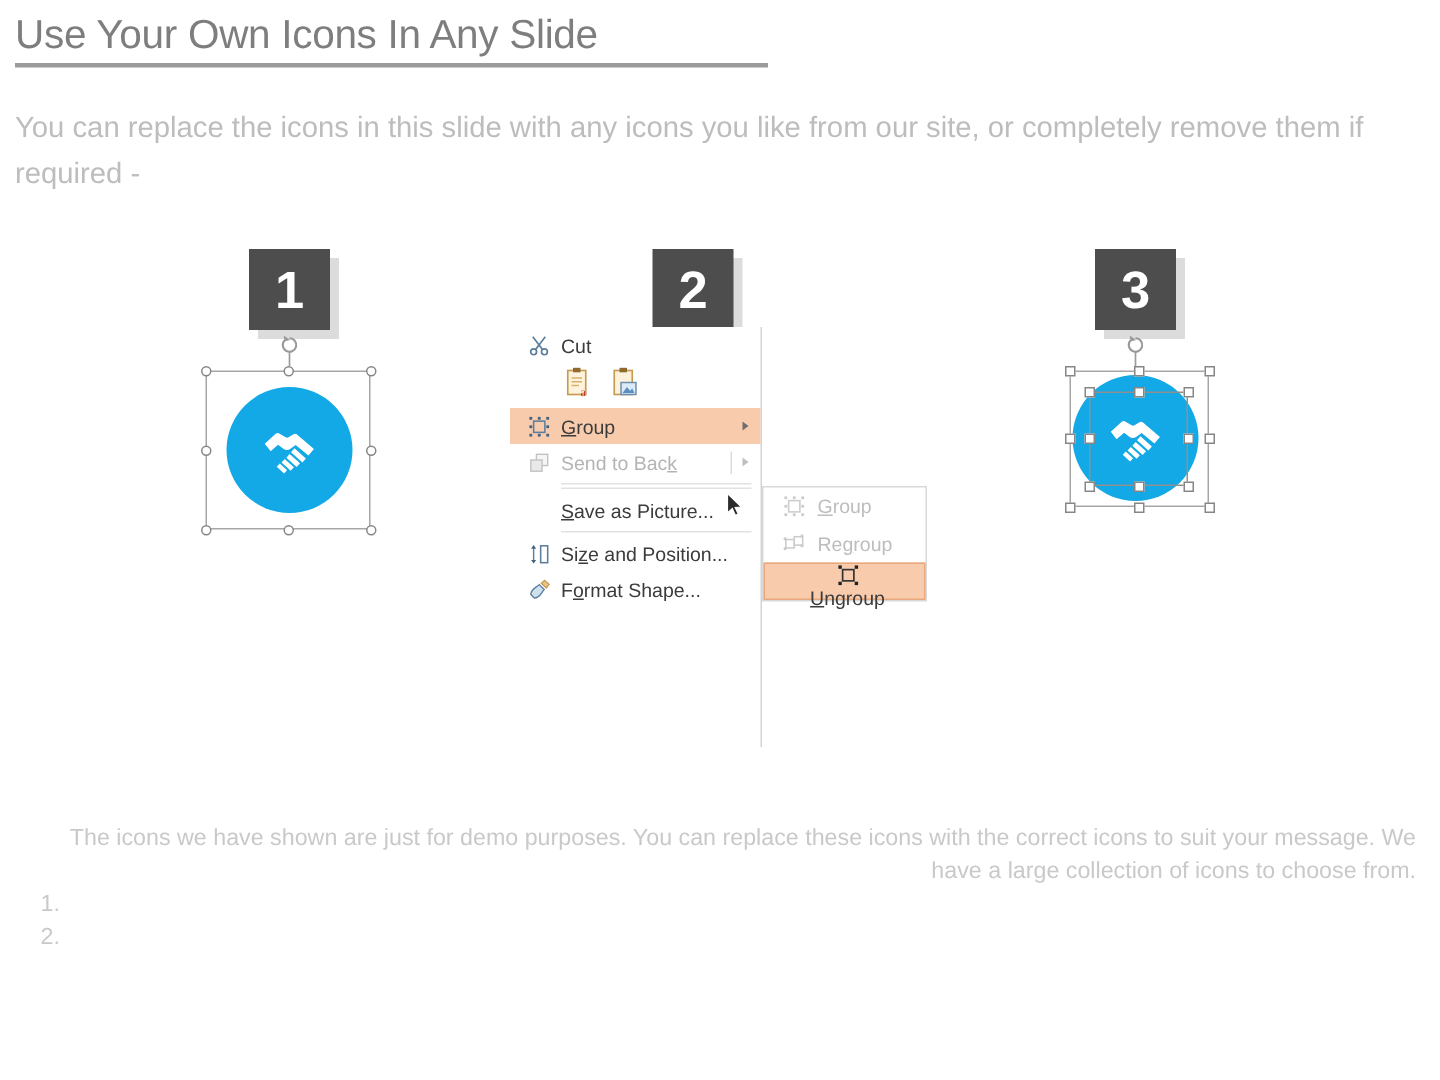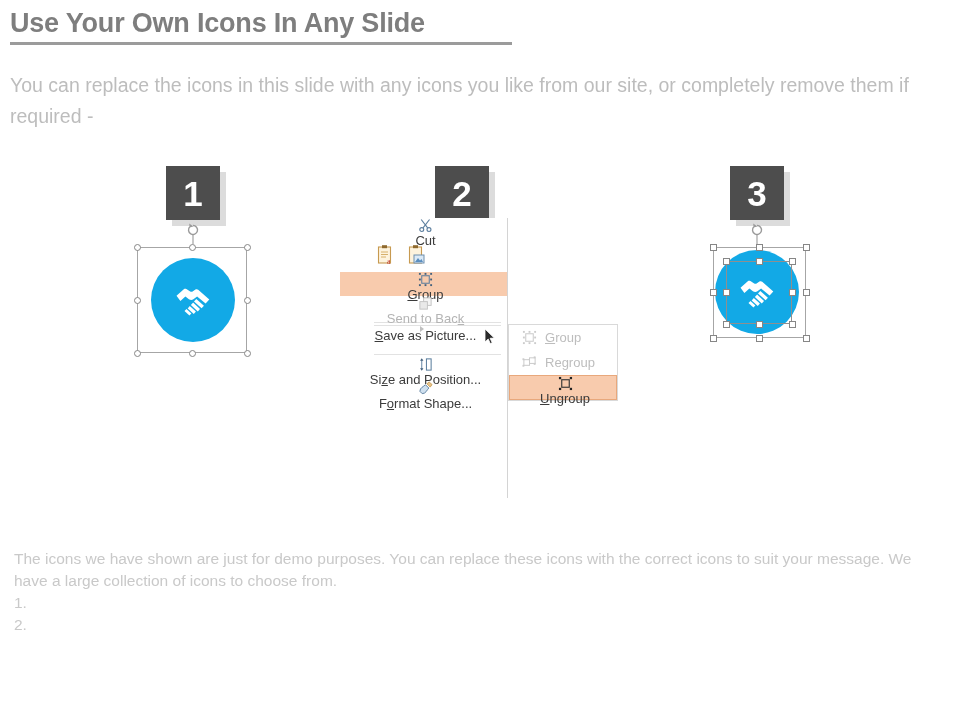"Use Your Own Icons In" .title { font-weight: bold -> normal }
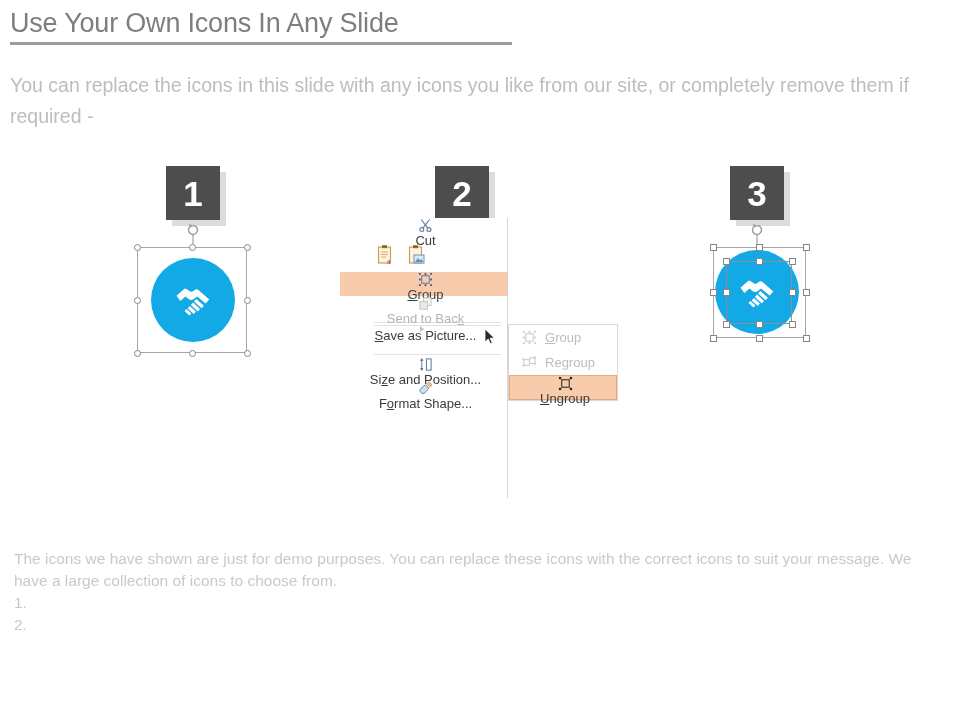"Cut" .ctx-item { flex-direction: column -> none }
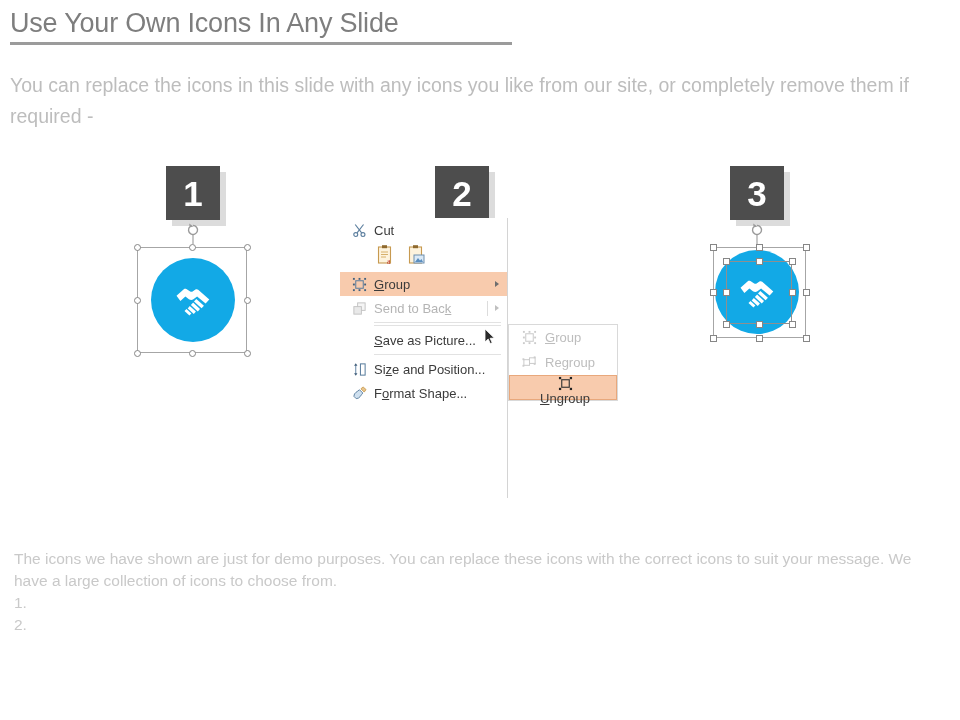"The icons we have shown" .note { text-align: none -> right }
